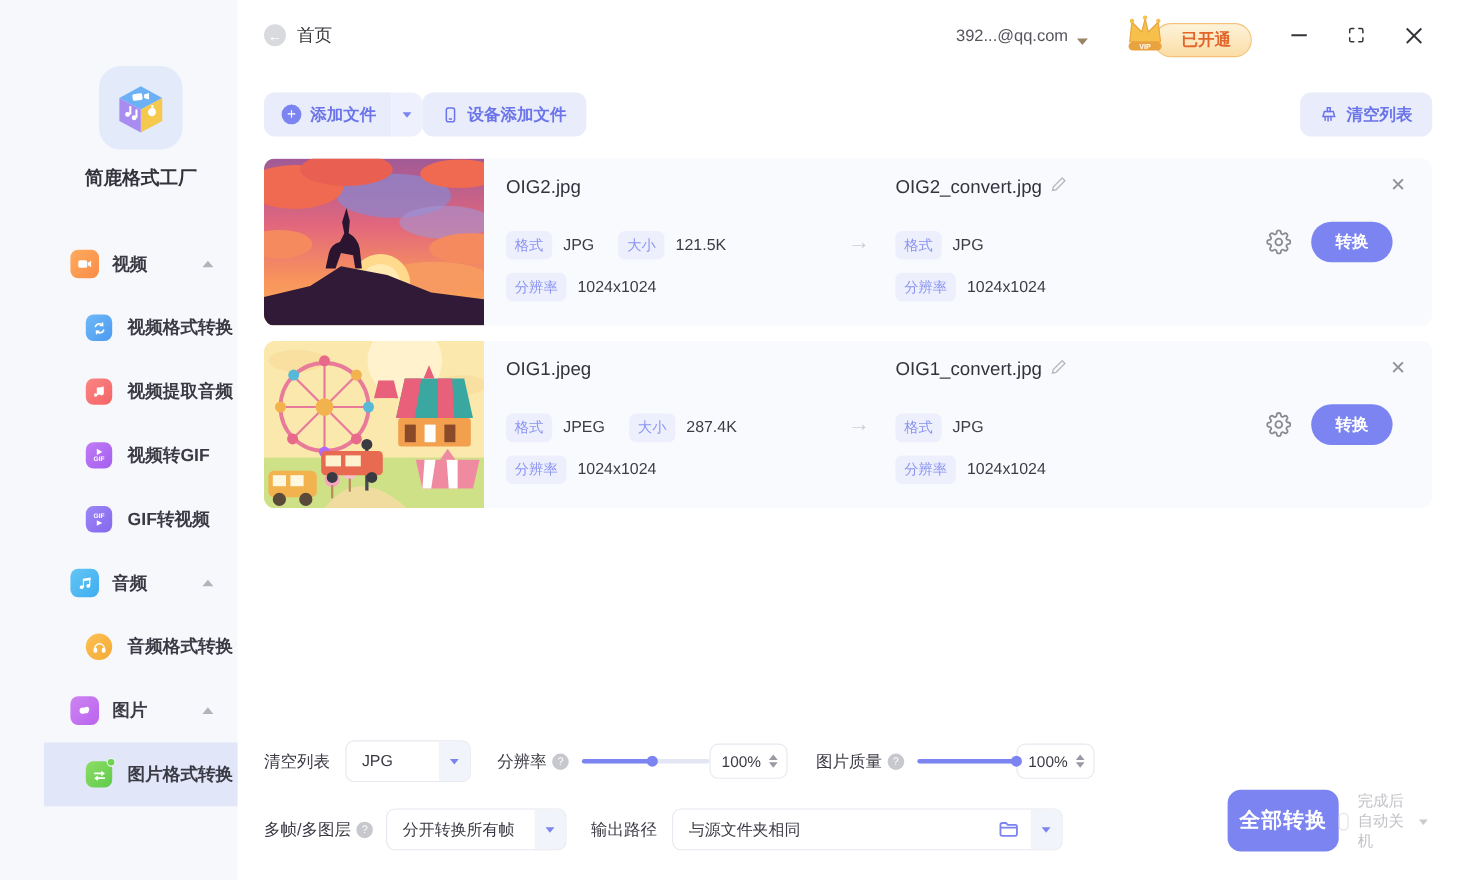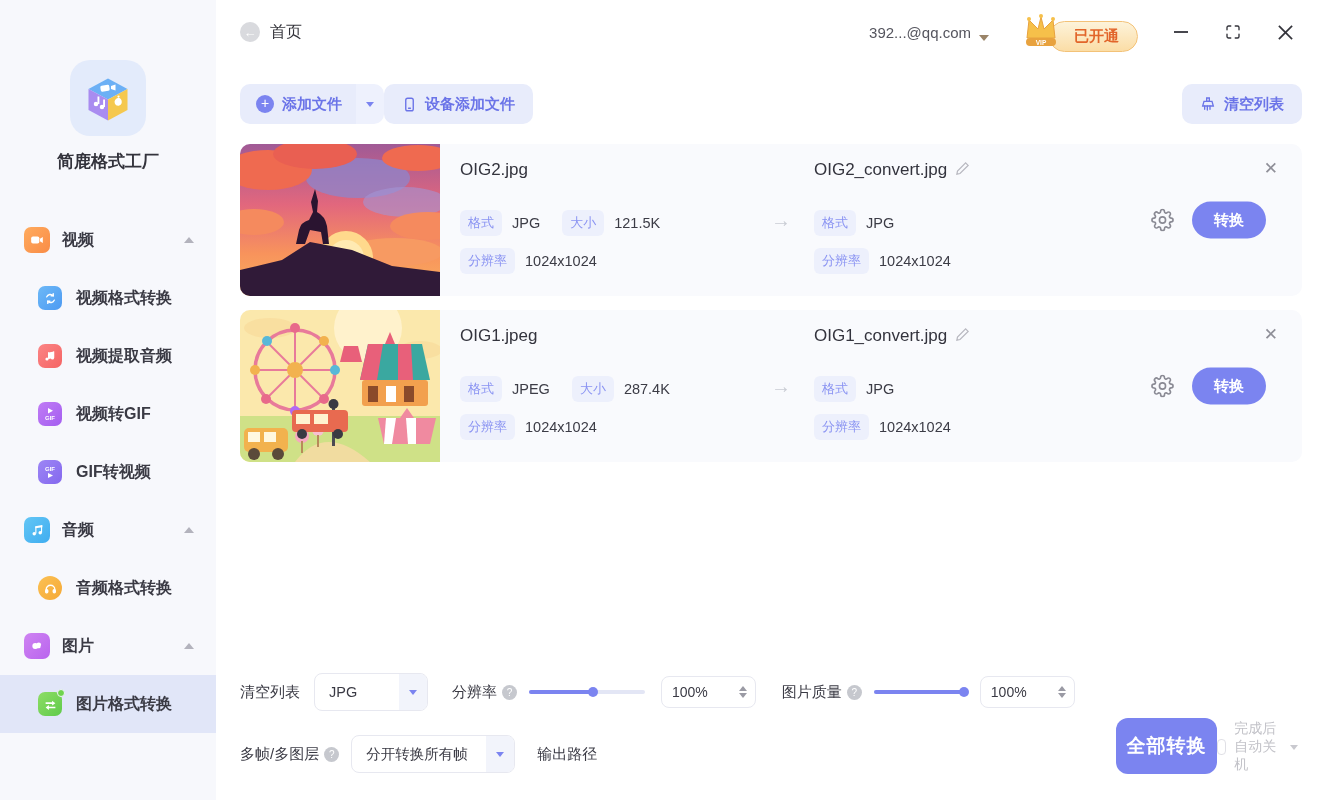"简鹿格式工厂" .sidebar { padding-left: none -> 40px }
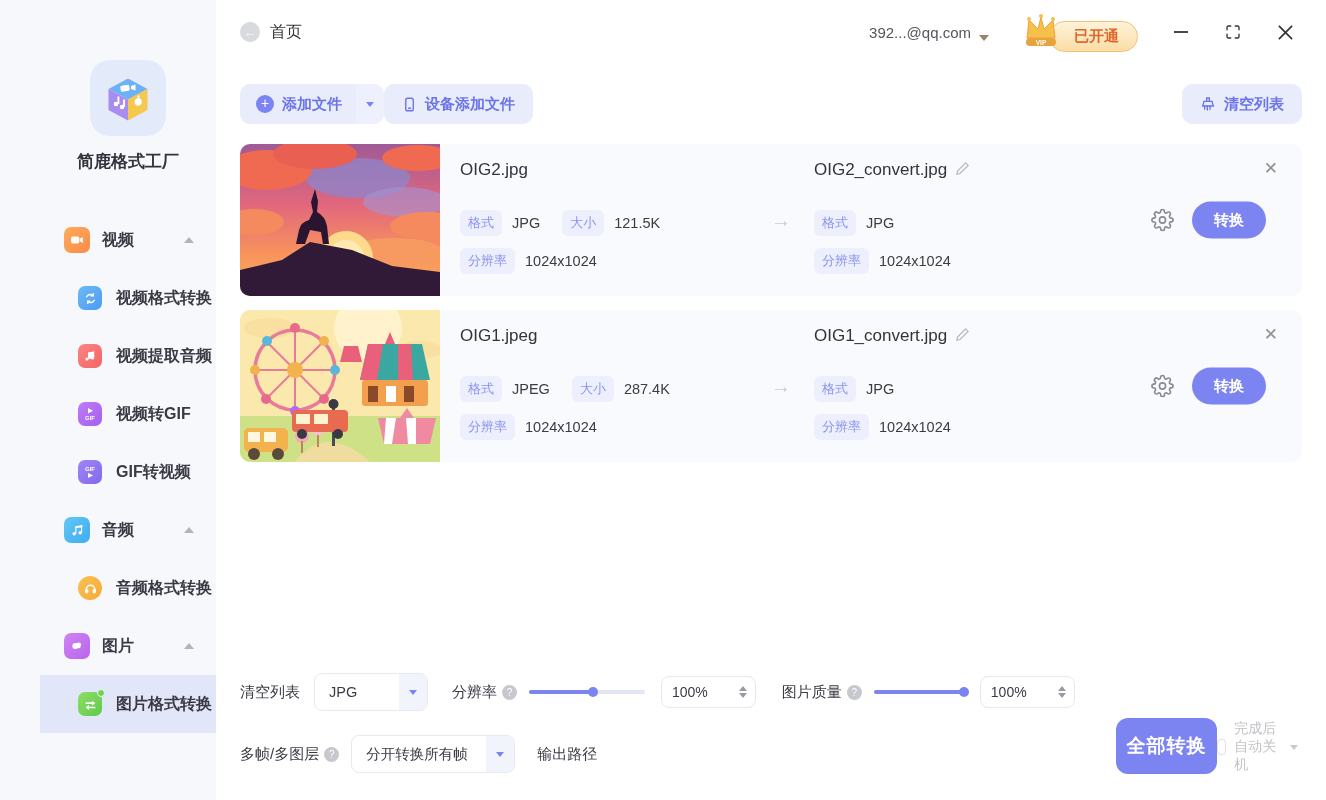"100%" .spinner { gap: 24px -> none; margin-left: 16px -> 0 }
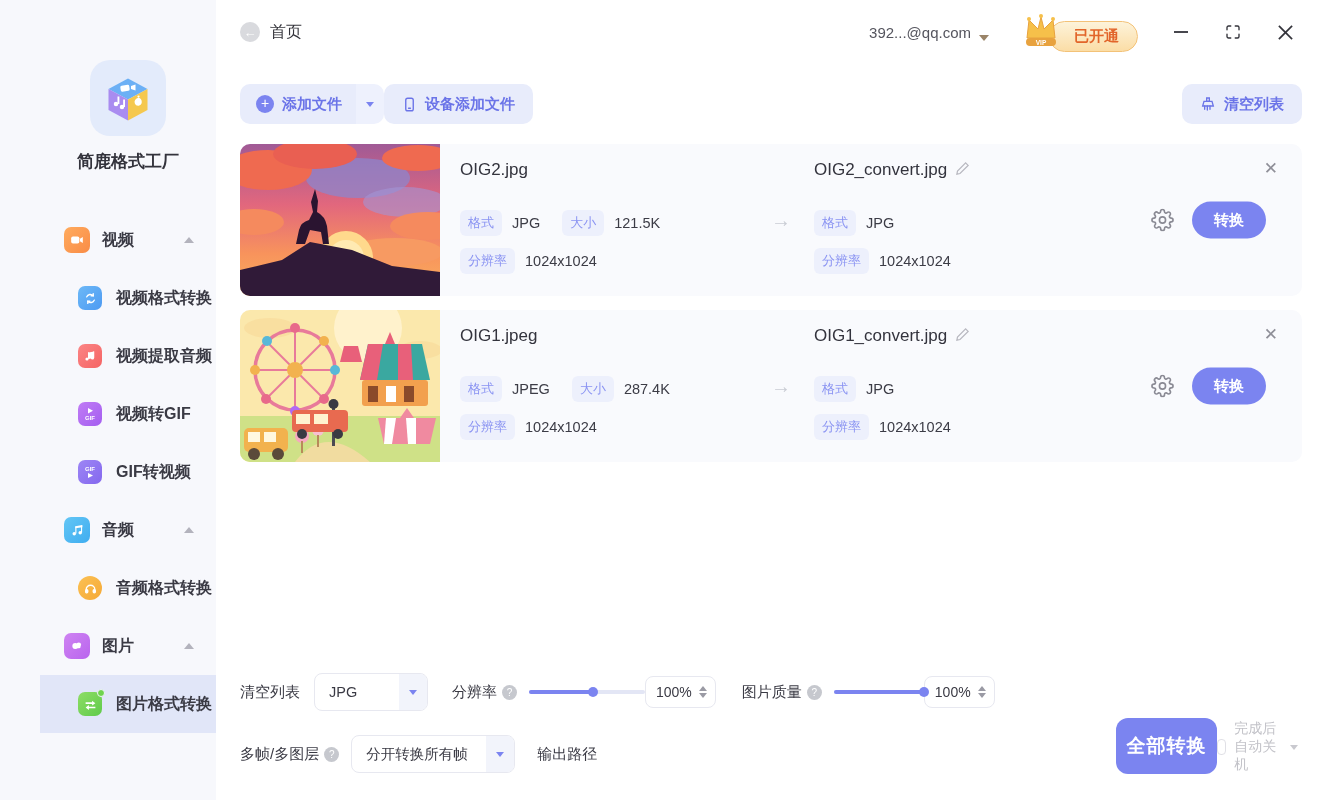"与源文件夹相同" div.path-box { html: none -> <div> <span>与源文件夹相同</span> <span> <svg> <path></path> <path></path> </svg> </span> <span> <span></span> </span> </div> }
